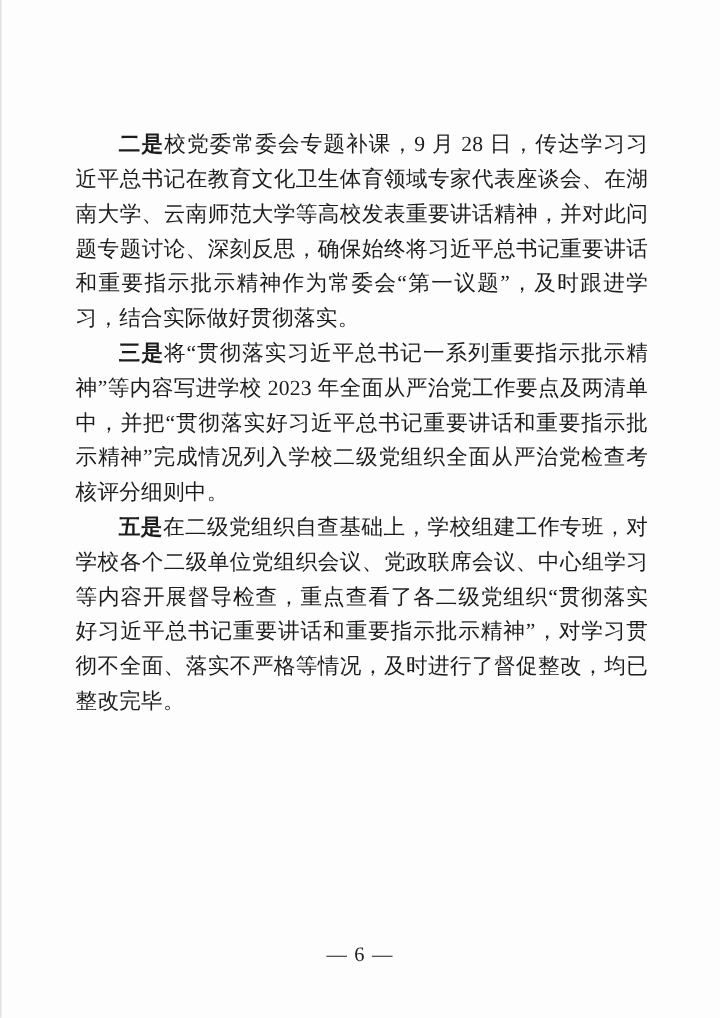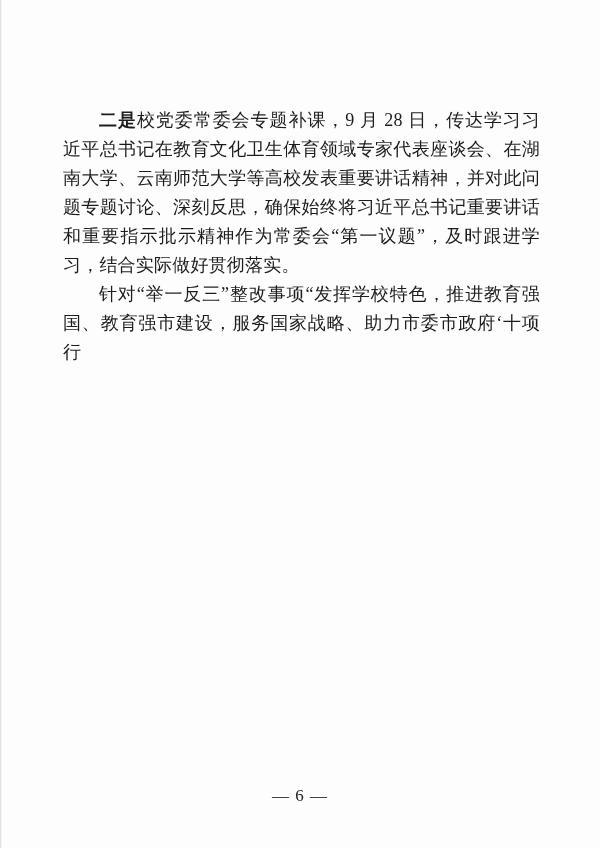"三是将“贯彻落实习近平总书记一系列重要指示批示精神”等内容写进学校 2023" p.para { html: none -> <p><span>三是</span><span>将“贯彻落实习近平总书记一系列重要指示批示精神”等内容写进学校 2023 年全面从严治党工作要点及两清单中，并把“贯彻落实好习近平总书记重要讲话和重要指示批示精神”完成情况列入学校二级党组织全面从严治党检查考核评分细则中。</span></p> }
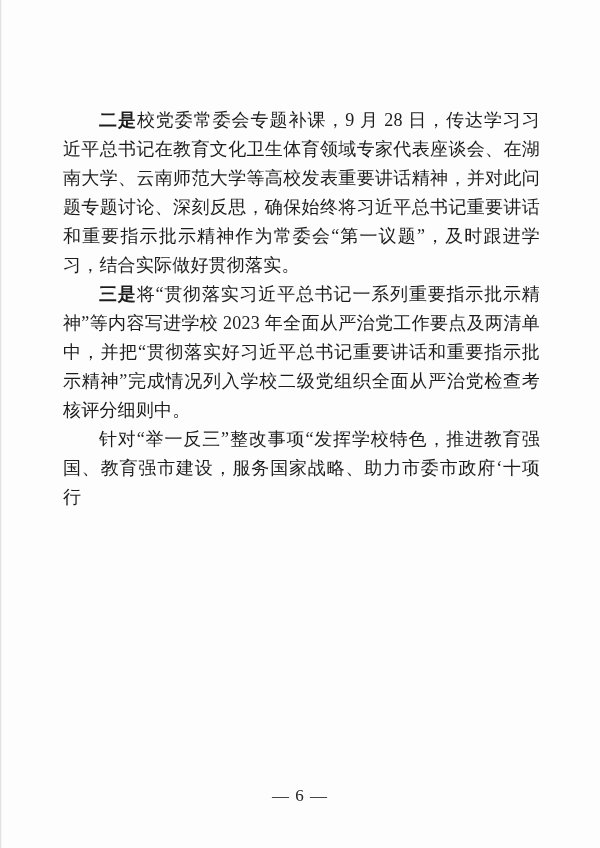"五是在二级党组织自查基础上，学校组建工作专班，对学校各个二级单位党组织会议、党政" p.para { html: none -> <p><span>五是</span><span>在二级党组织自查基础上，学校组建工作专班，对学校各个二级单位党组织会议、党政联席会议、中心组学习等内容开展督导检查，重点查看了各二级党组织“贯彻落实好习近平总书记重要讲话和重要指示批示精神”，对学习贯彻不全面、落实不严格等情况，及时进行了督促整改，均已整改完毕。</span></p> }
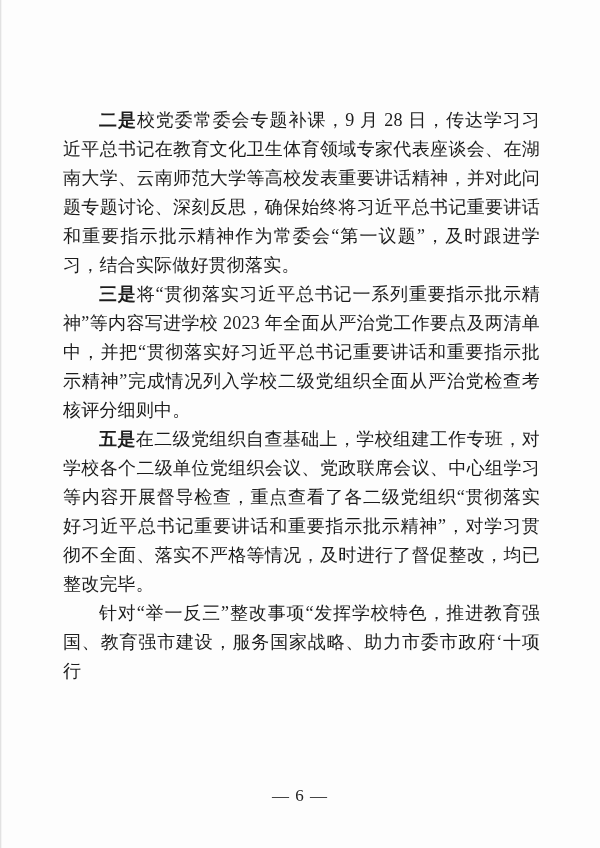"针对“举一反三”整改事项“发挥学校特色，推进教育强国、教育强市建设，服务国家战略" p.para { html: <p><span></span><span>针对“举一反三”整改事项“发挥学校特色，推进教育强国、教育强市建设，服务国家战略、助力市委市政府‘十项行</span></p> -> none }
